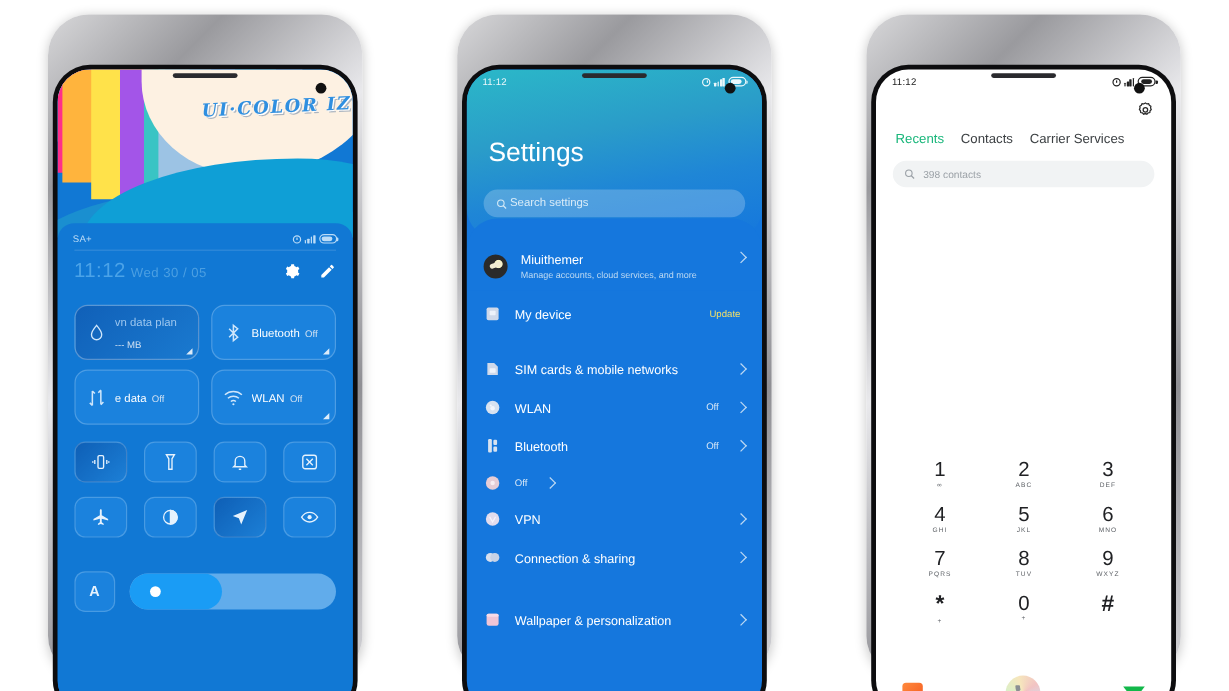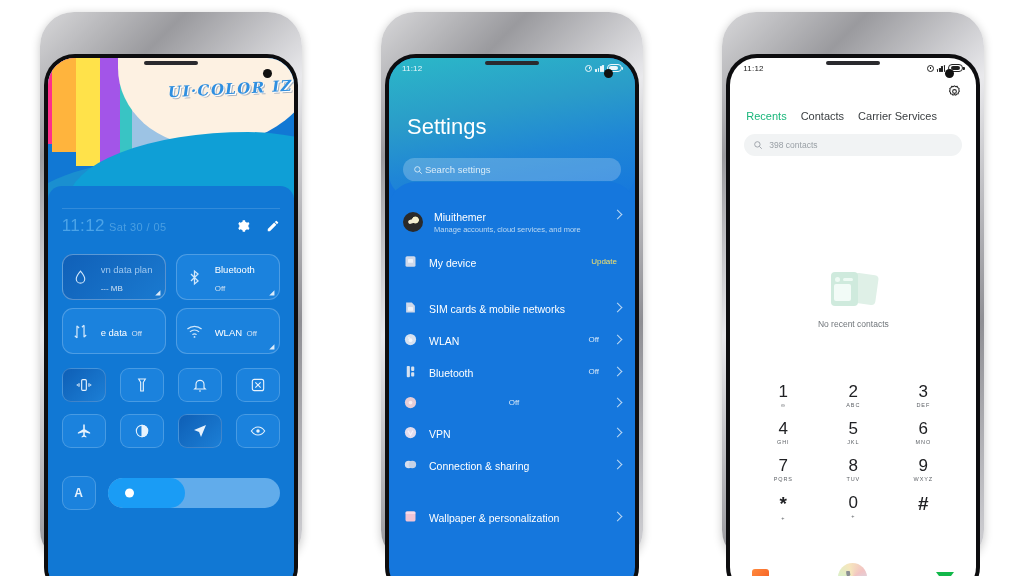"SA+" div.statusbar { html: none -> <div> <span>SA+</span> <span> <span></span> <span> <i></i> <i></i> <i></i> <i></i> </span> <span> <span></span> </span> </span> </div> }
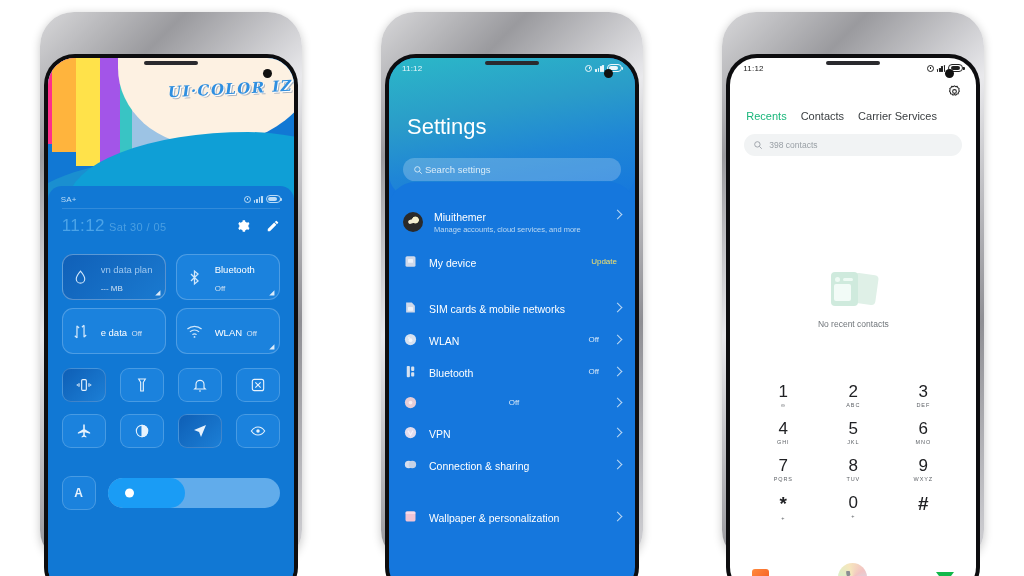"Miuithemer" .set-row { justify-content: space-between -> none }
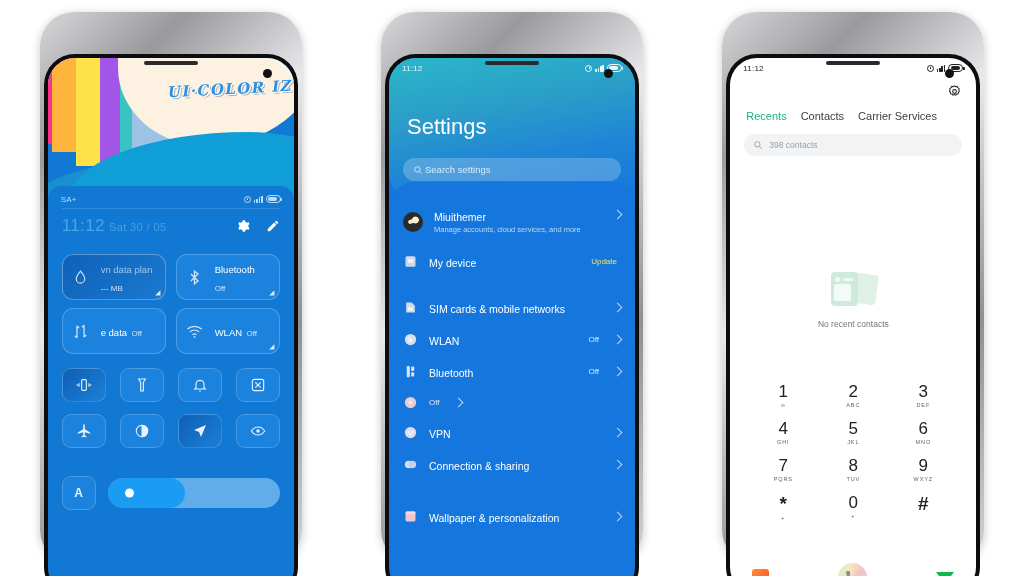"Sat 30 / 05" span.date { text: Sat -> Wed }
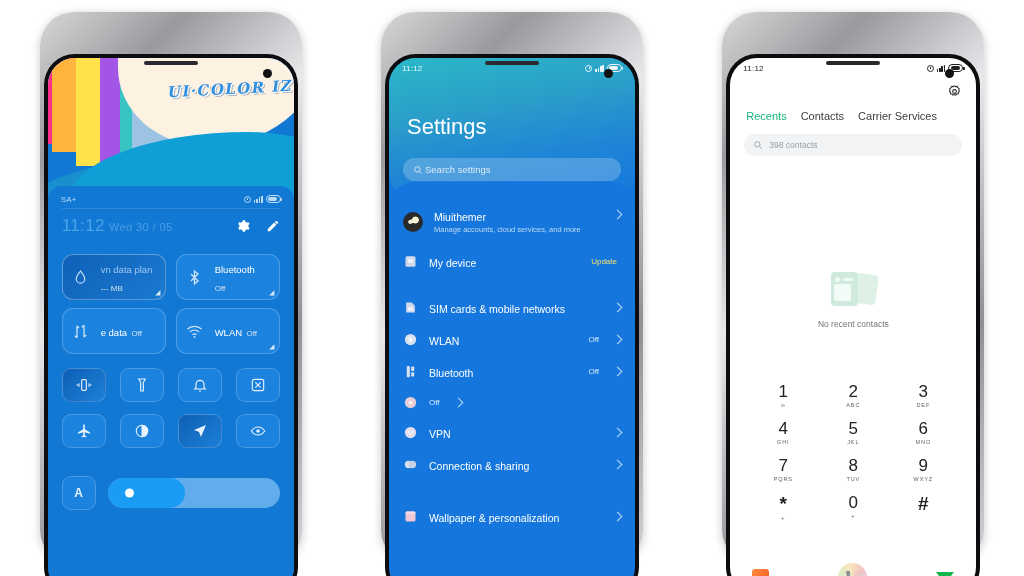"vn data plan --- MB" .tile-big { gap: 12px -> 7px }
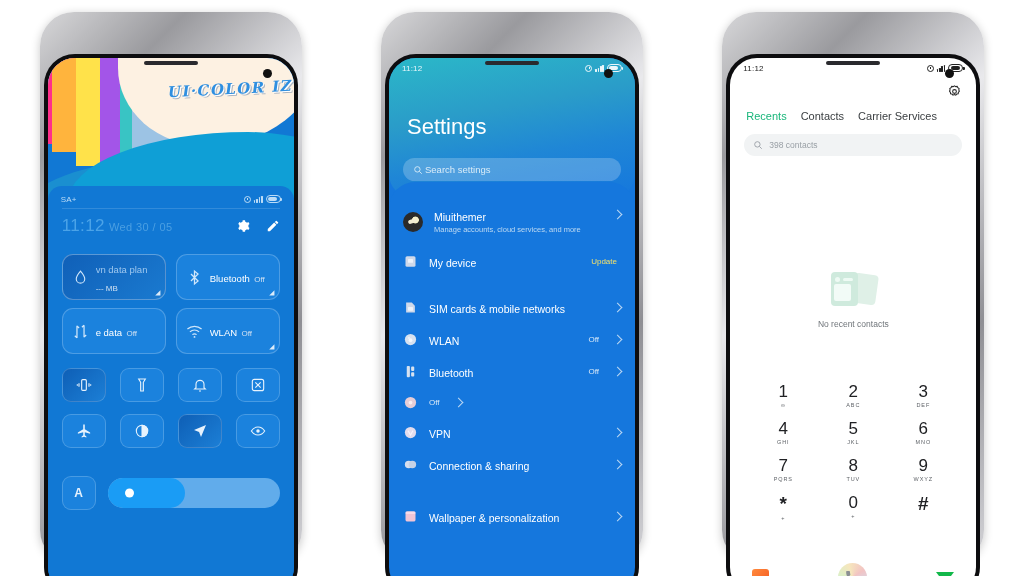"No recent contacts" div.empty-wrap { html: <div> <div> <div></div> <div></div> <div></div> </div> <div>No recent contacts</div> </div> -> none }
